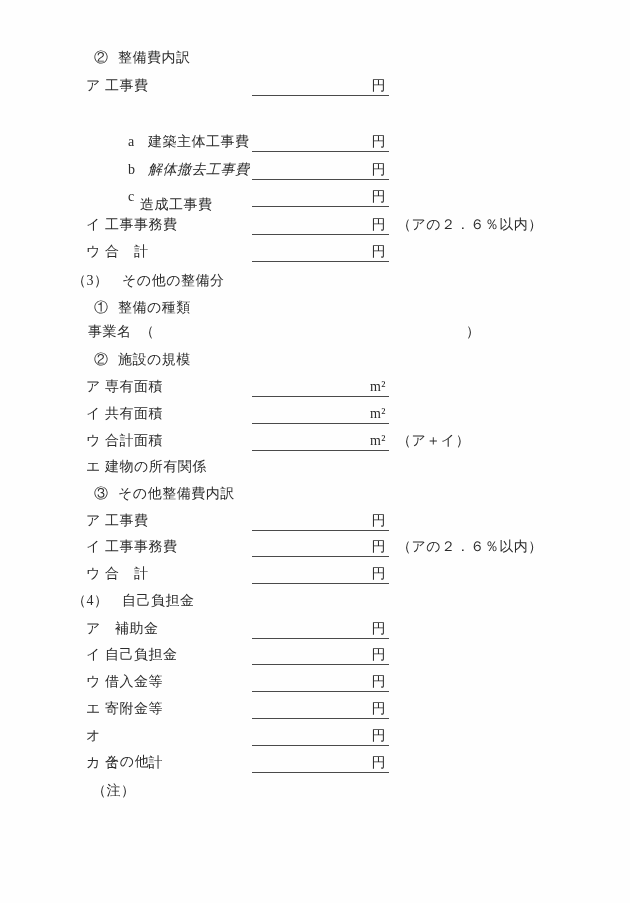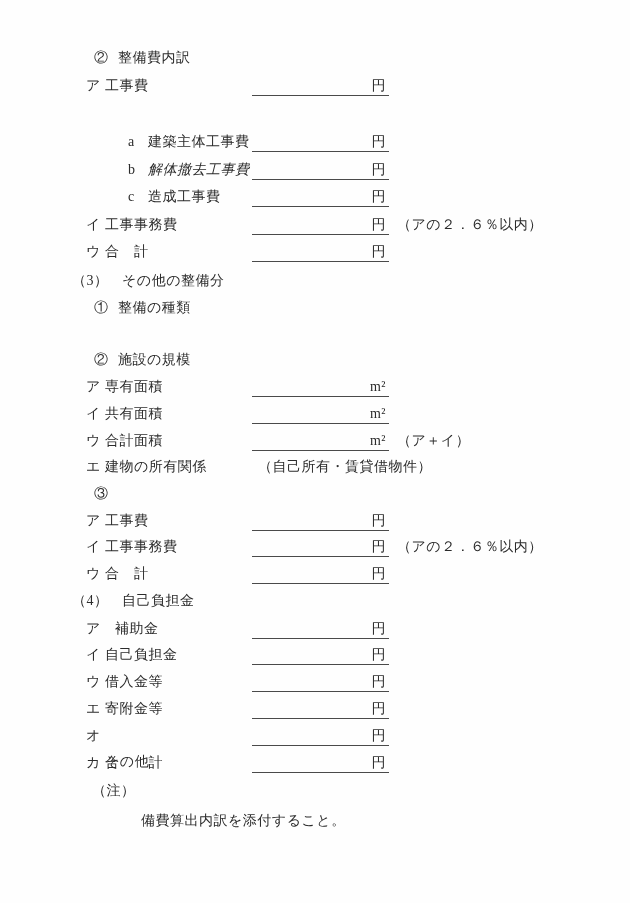"造成工事費" span.seg { left: 148px -> 140px; margin-top: none -> 8px }
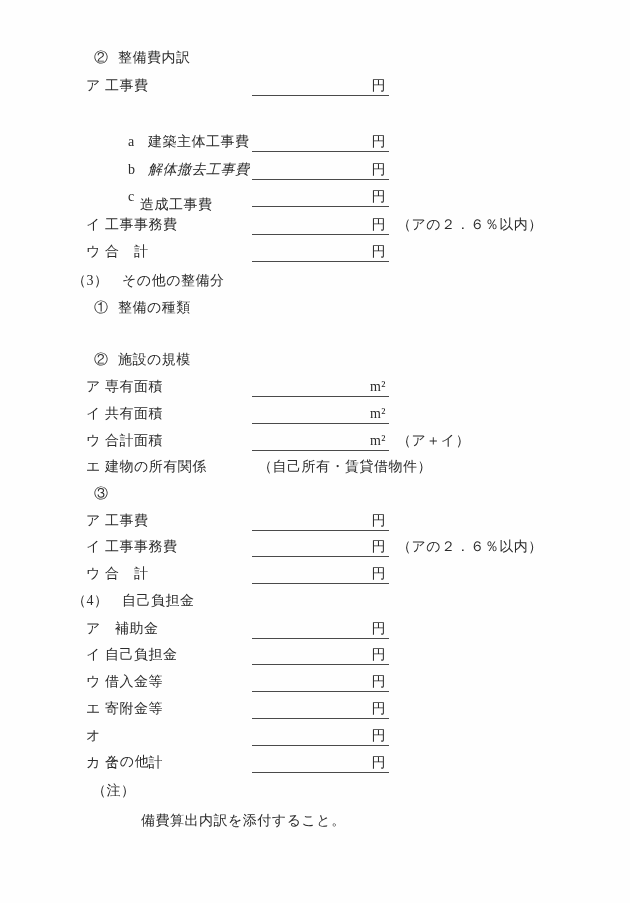"事業名" div.line { html: none -> <div> <span>事業名</span> <span>（</span> <span>）</span> </div> }
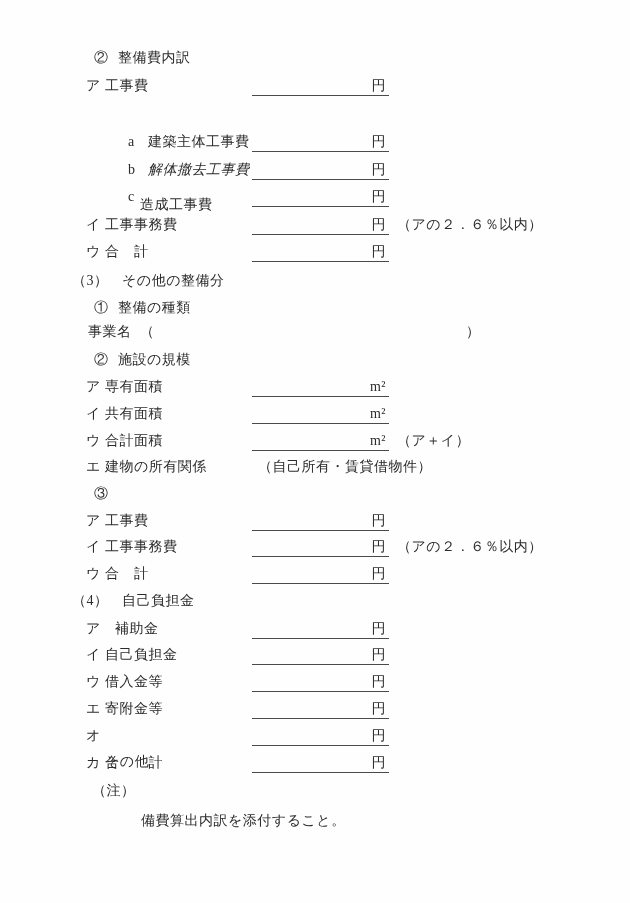"（自己所有・賃貸借物件）" span.seg { html: <span>（自己所有・賃貸借物件）</span> -> none }
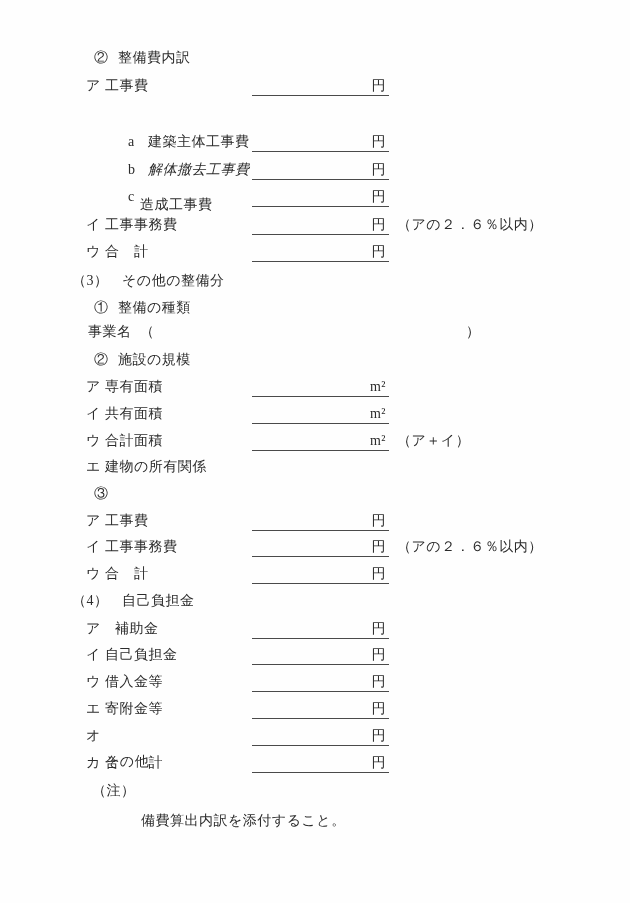"その他整備費内訳" span.seg { html: none -> <span>その他整備費内訳</span> }
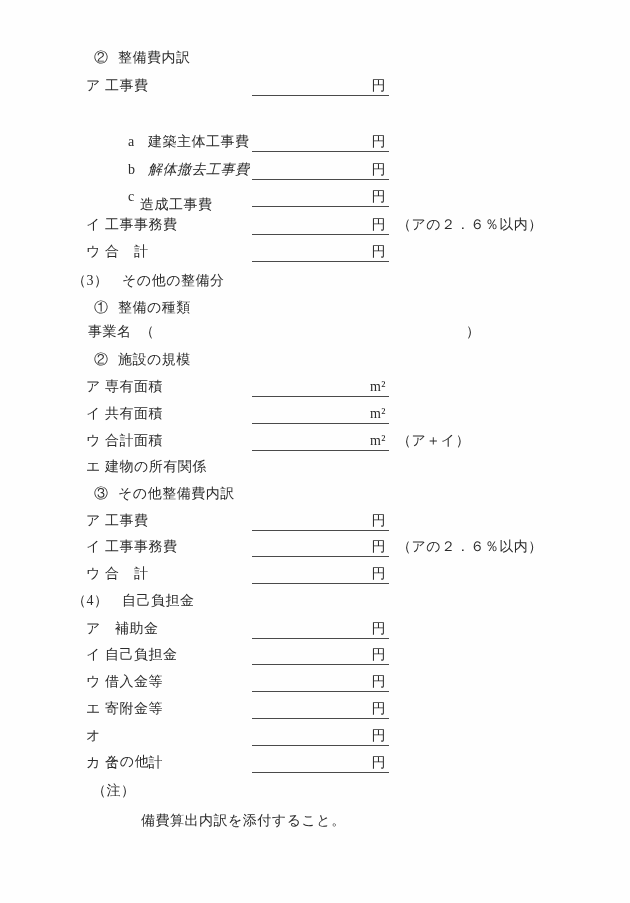"備費算出内訳を添付すること。" div.line { html: <div> <span>備費算出内訳を添付すること。</span> </div> -> none }
